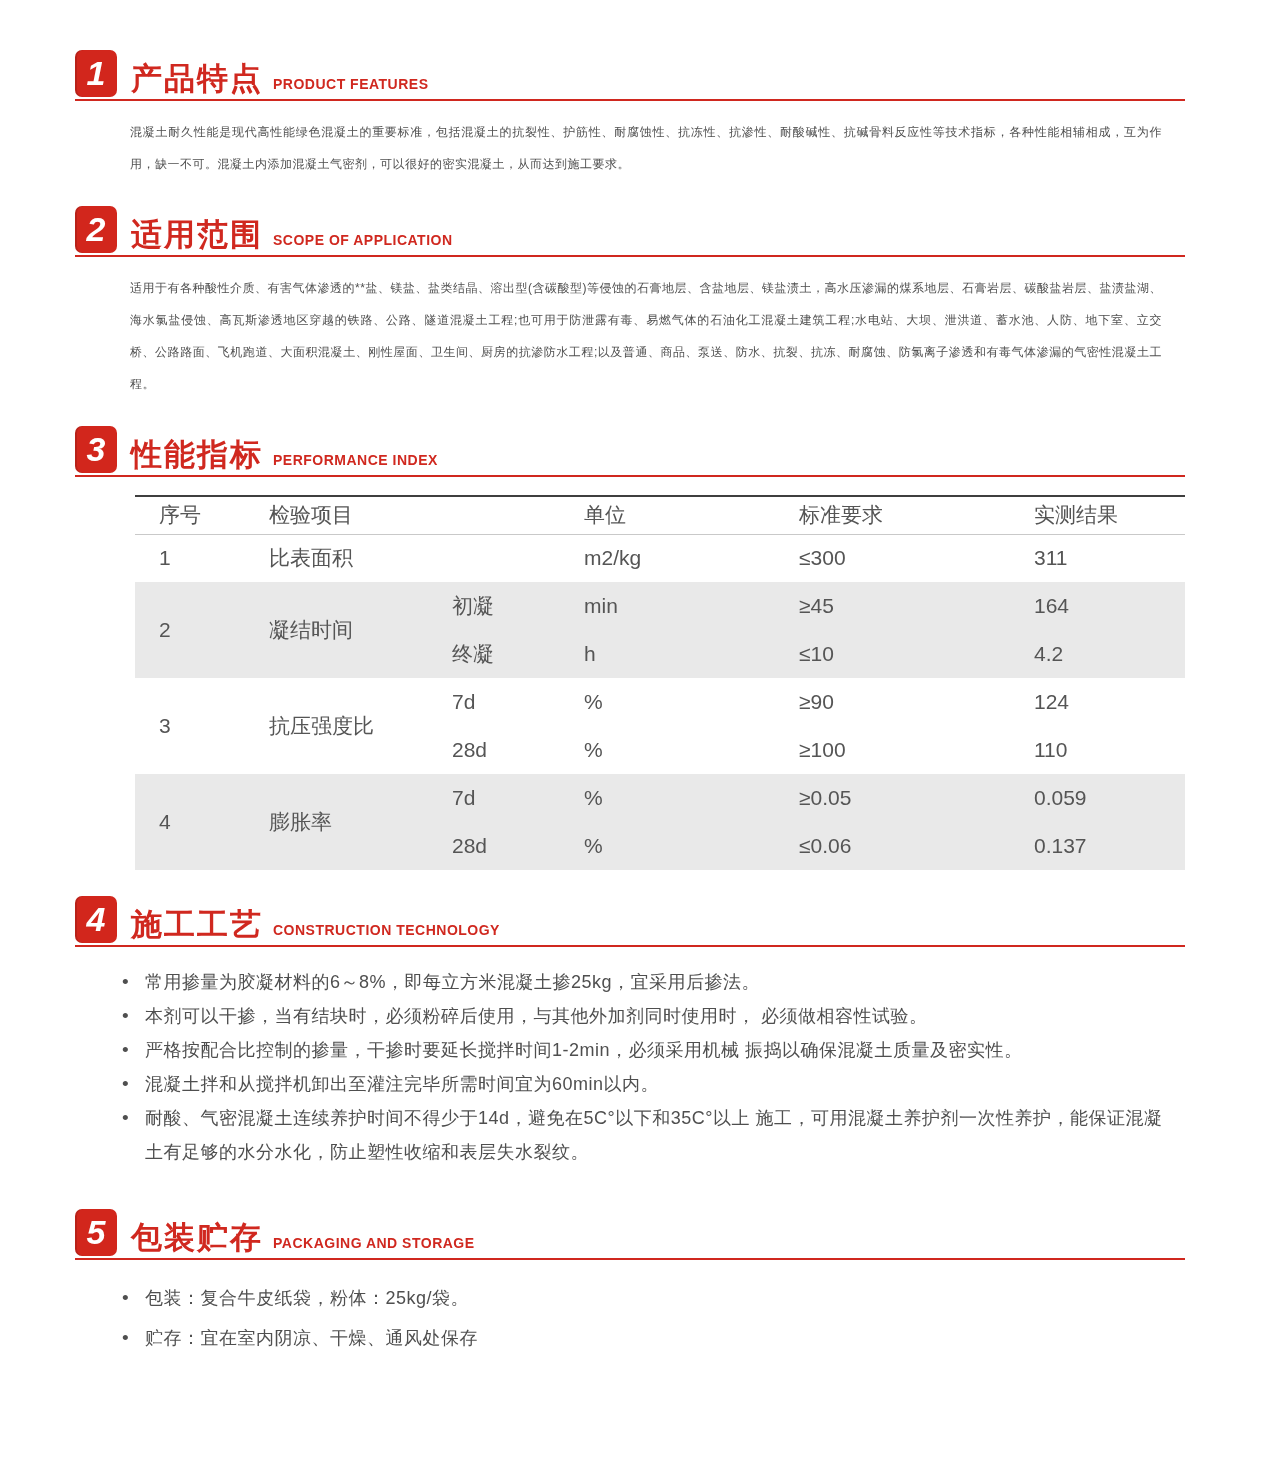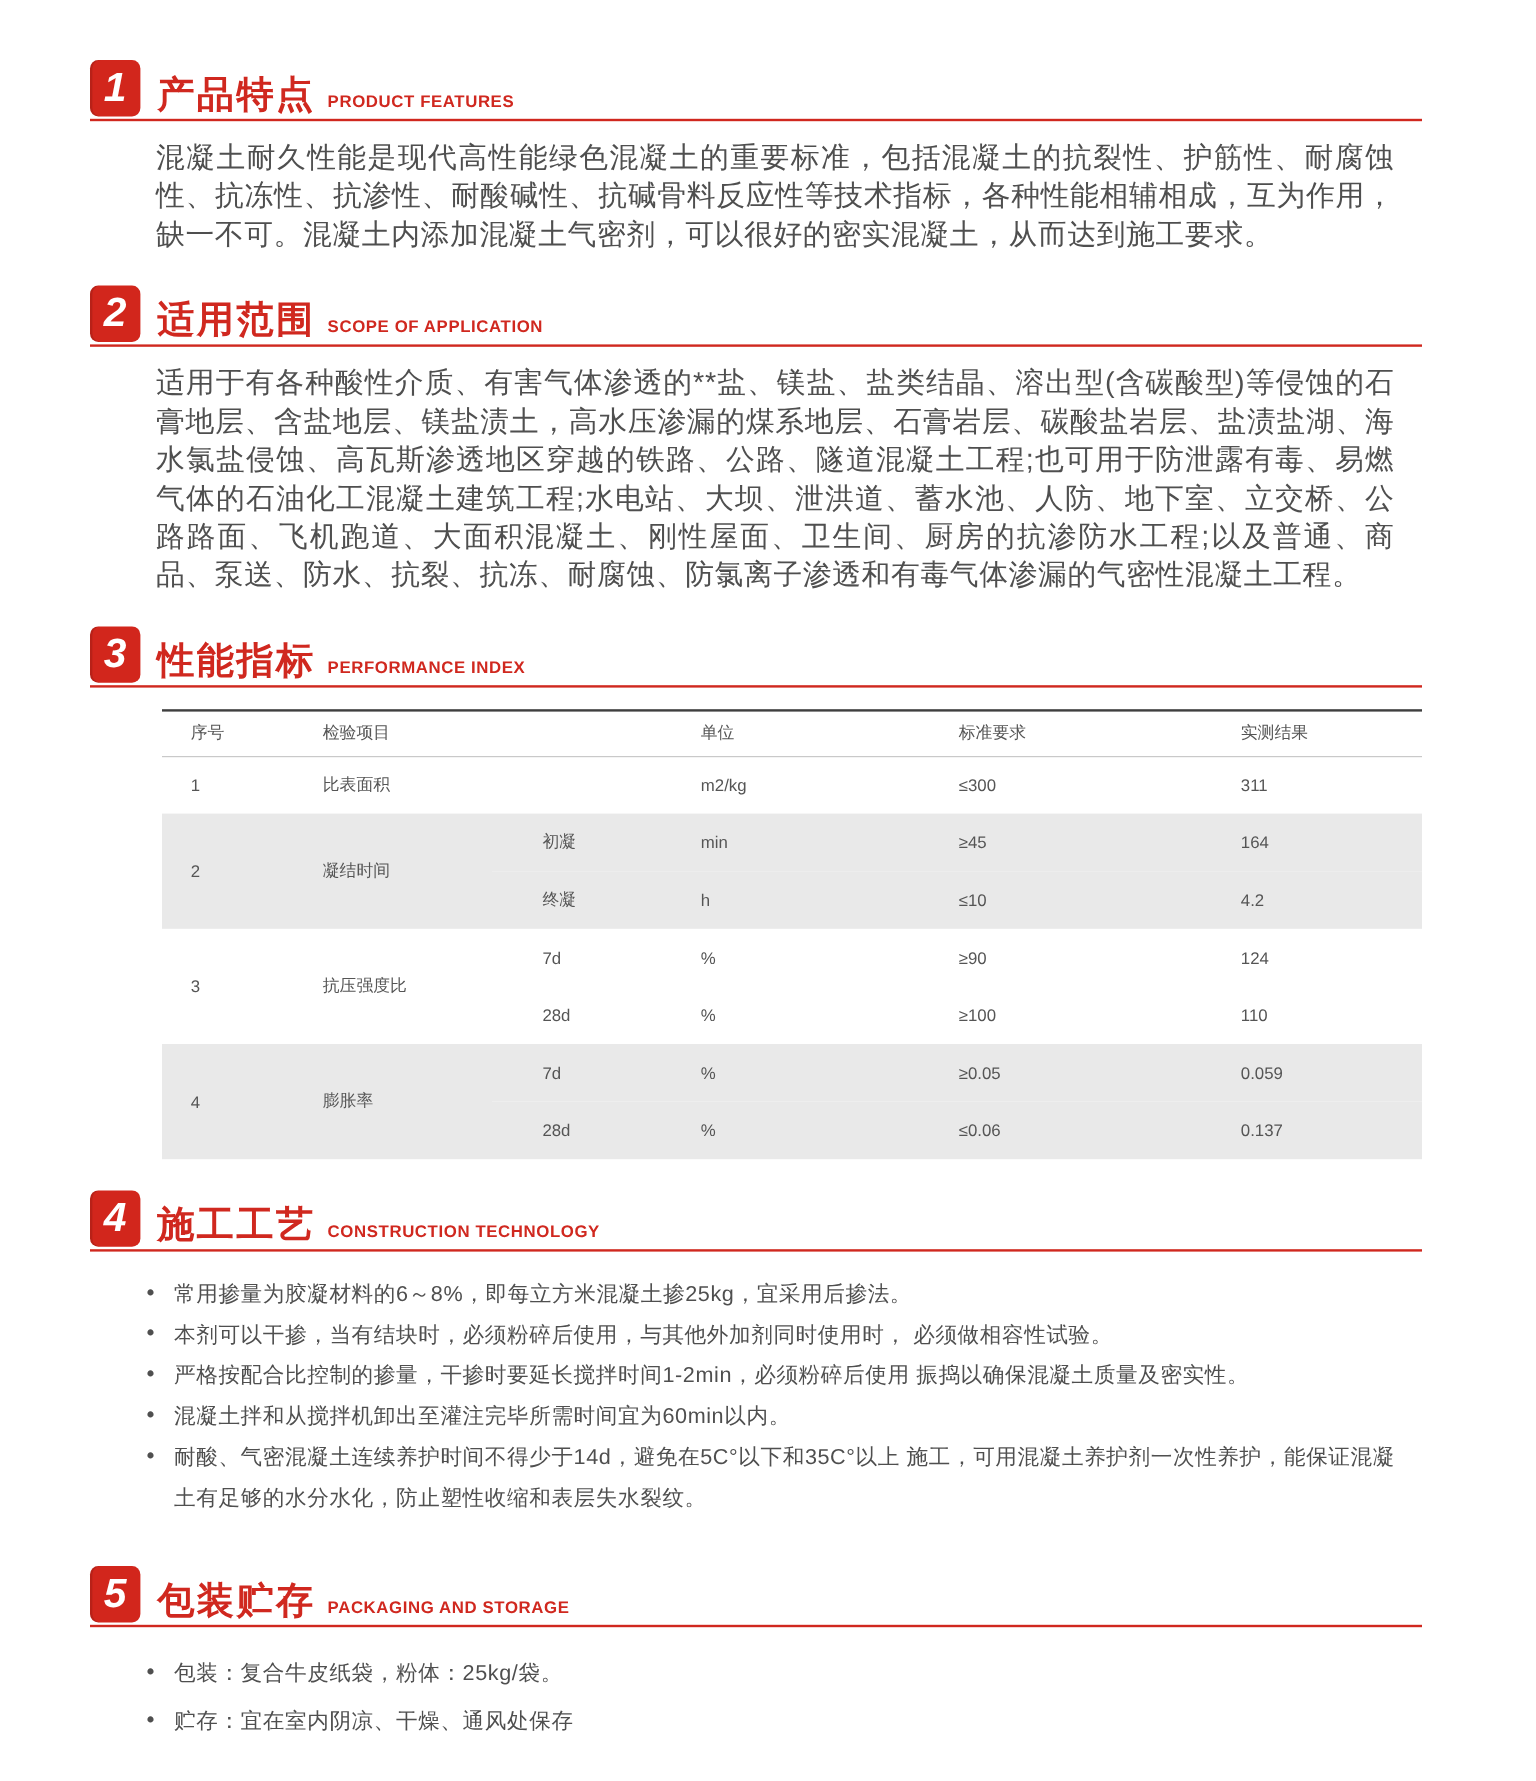"混凝土耐久性能是现代高性能绿色混凝土的重要标准，包括混凝土的抗裂性、护筋性、耐腐" .para { font-size: 24px -> 12px }
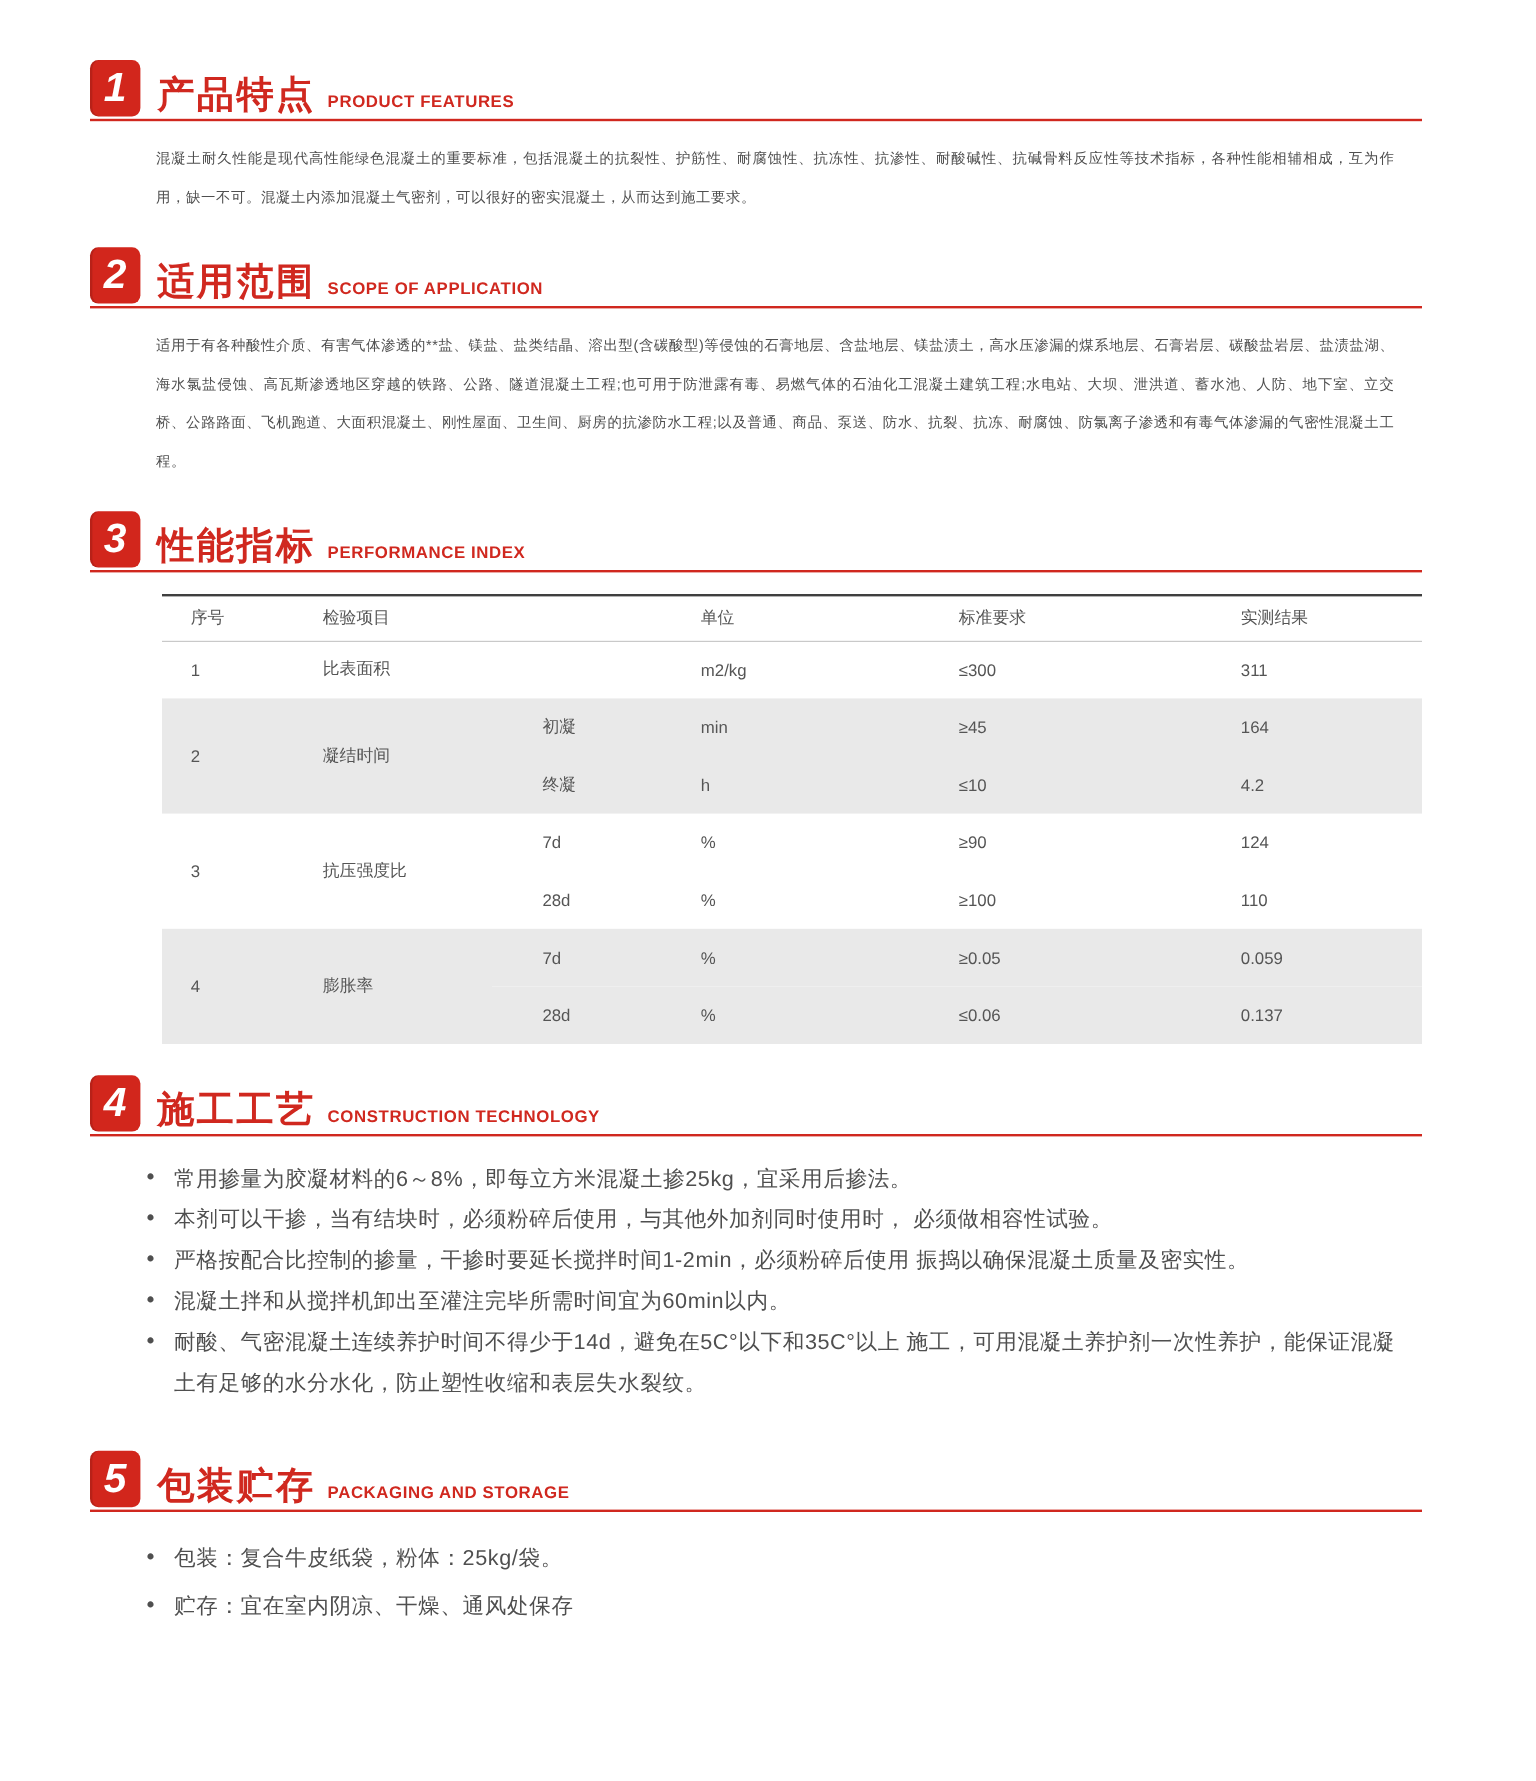"序号" table.perf { font-size: 14px -> 21px }
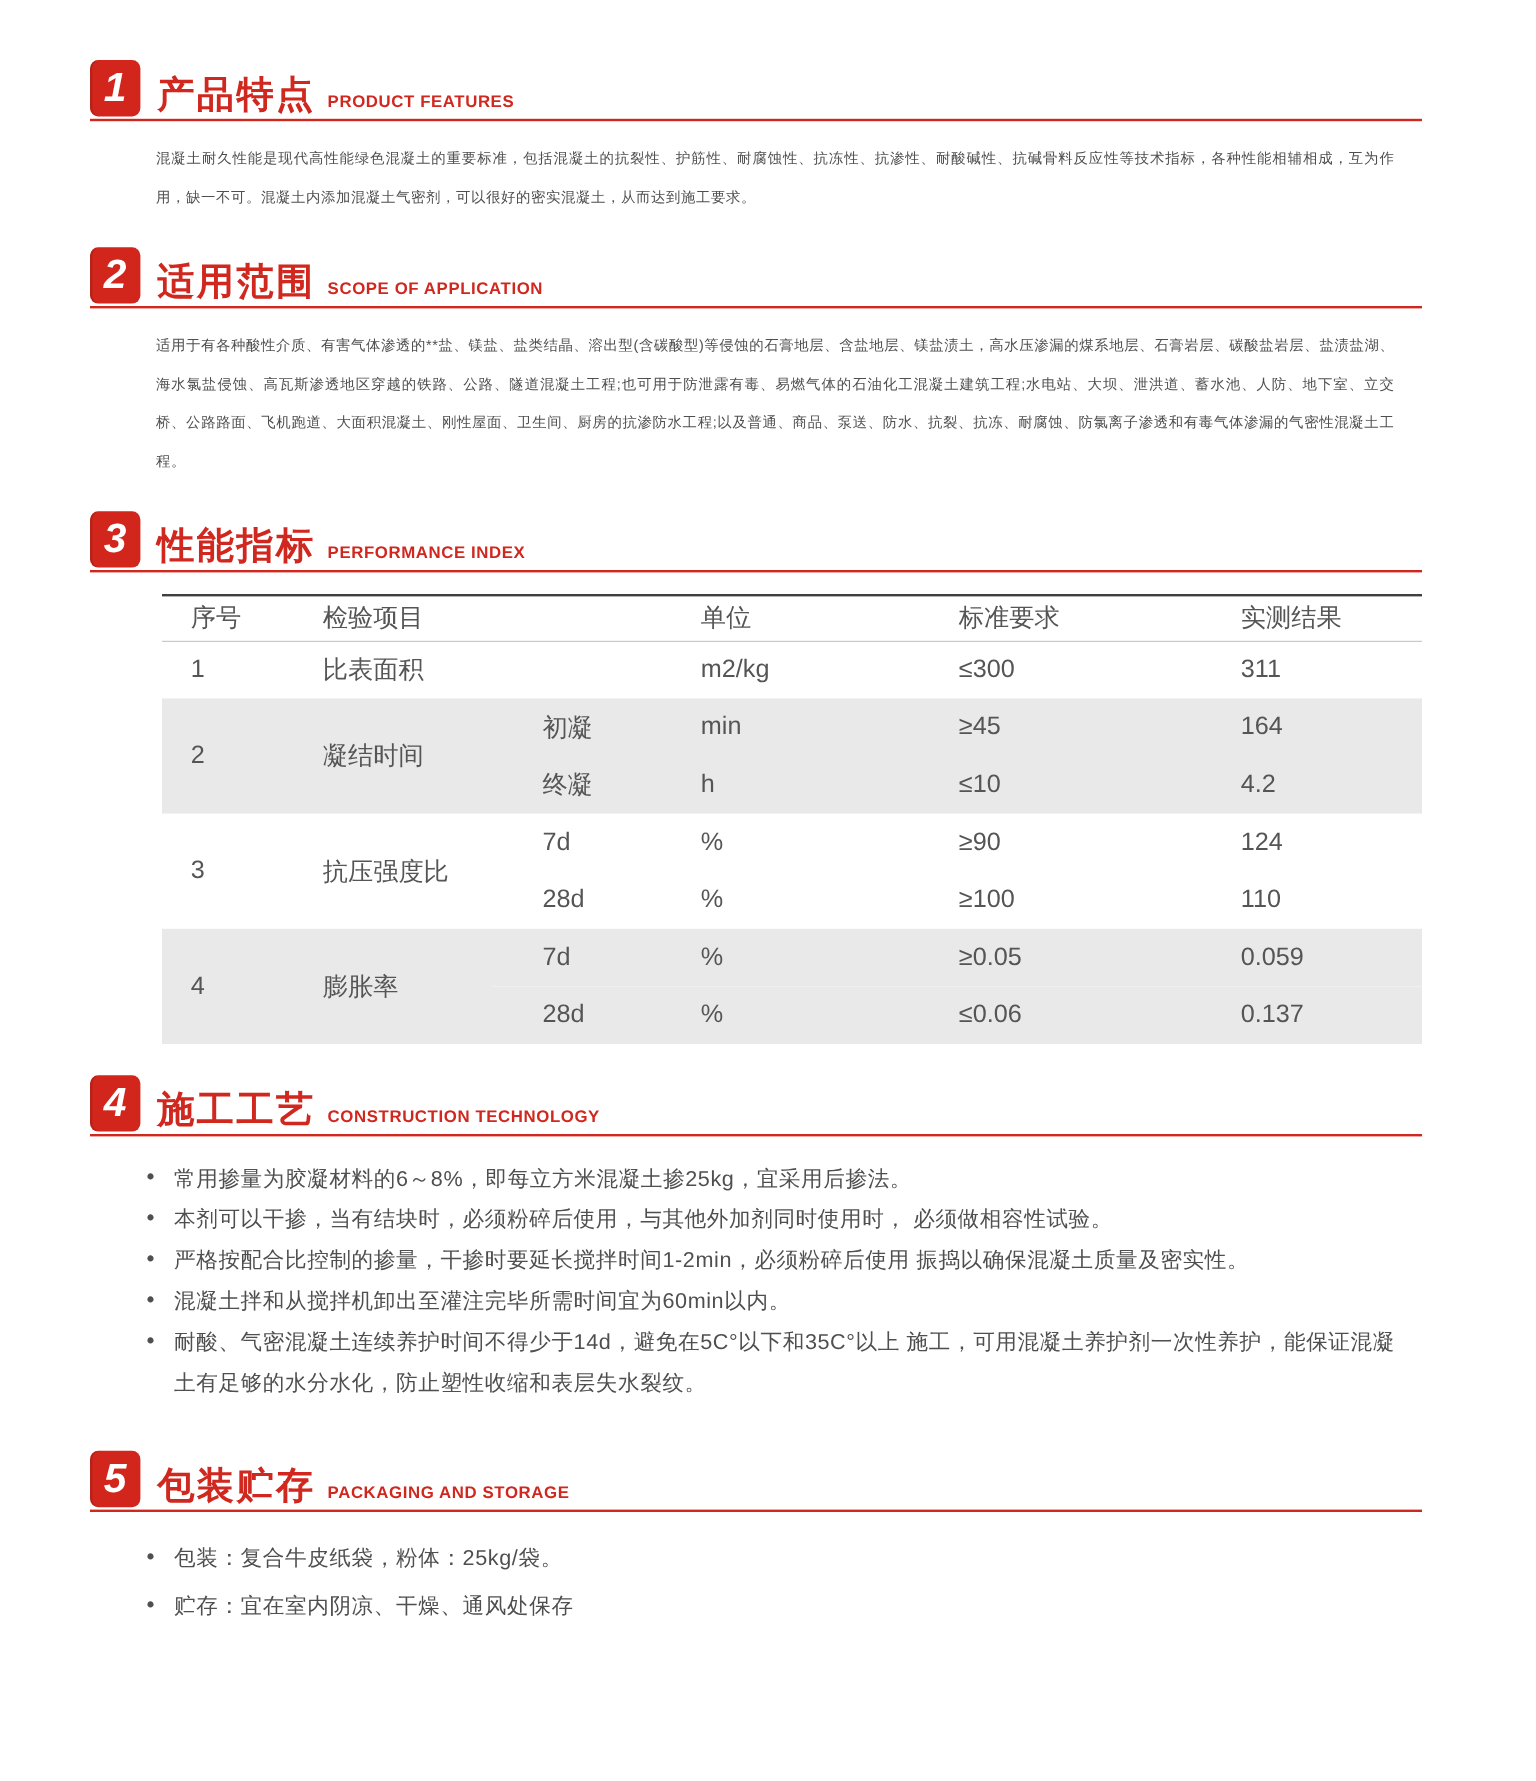"严格按配合比控制的掺量，干掺时要延长搅拌时间1-2min，必须粉碎后使用" li { text: 粉碎后使用 -> 采用机械 }
